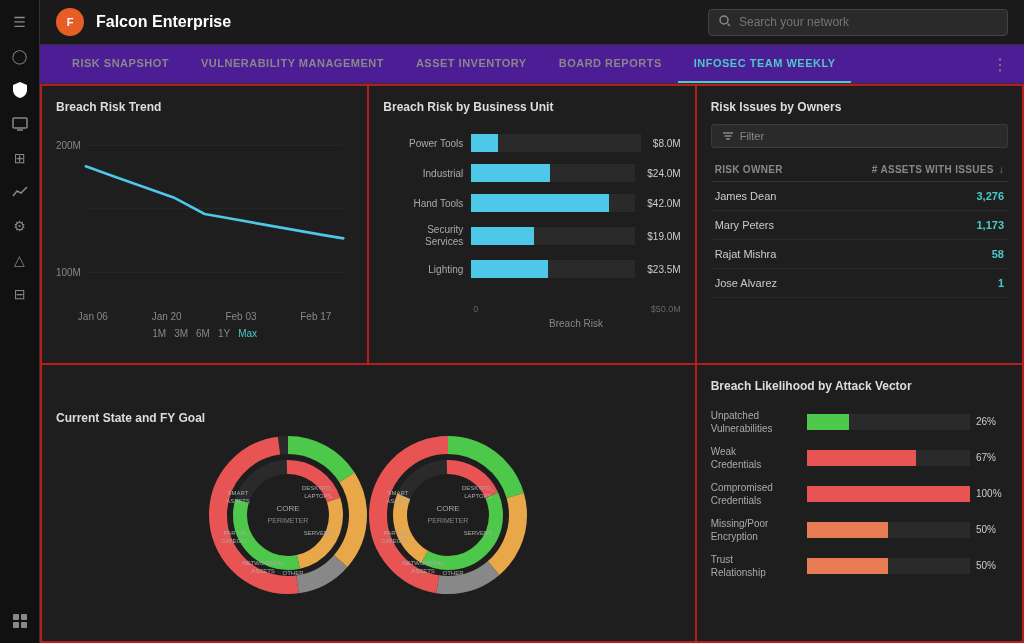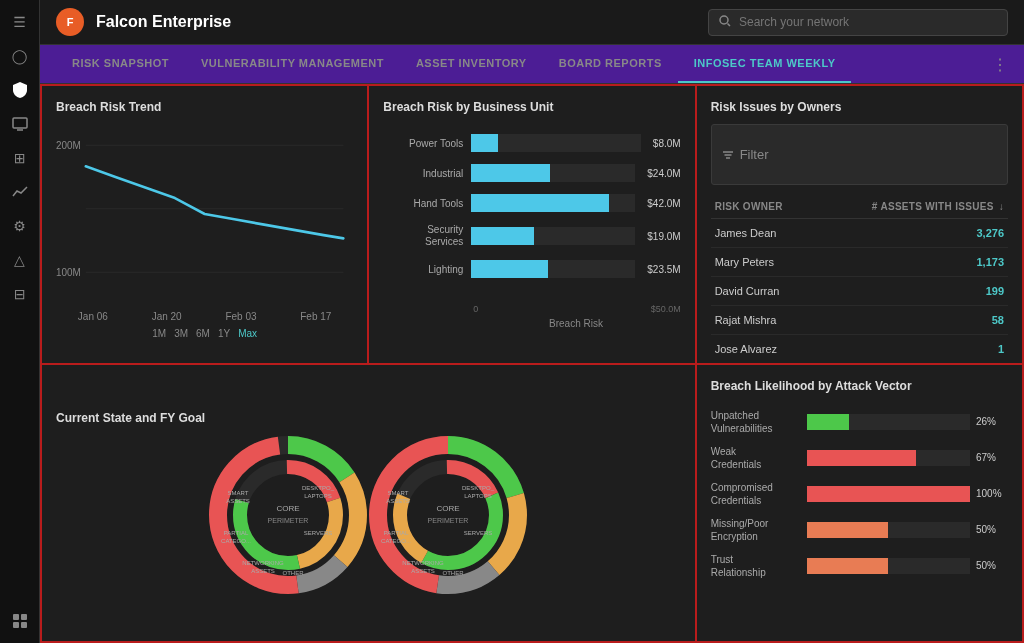"Filter" .filter-bar { font-size: 13px -> 11px; padding: 22px 10px -> 5px 10px }
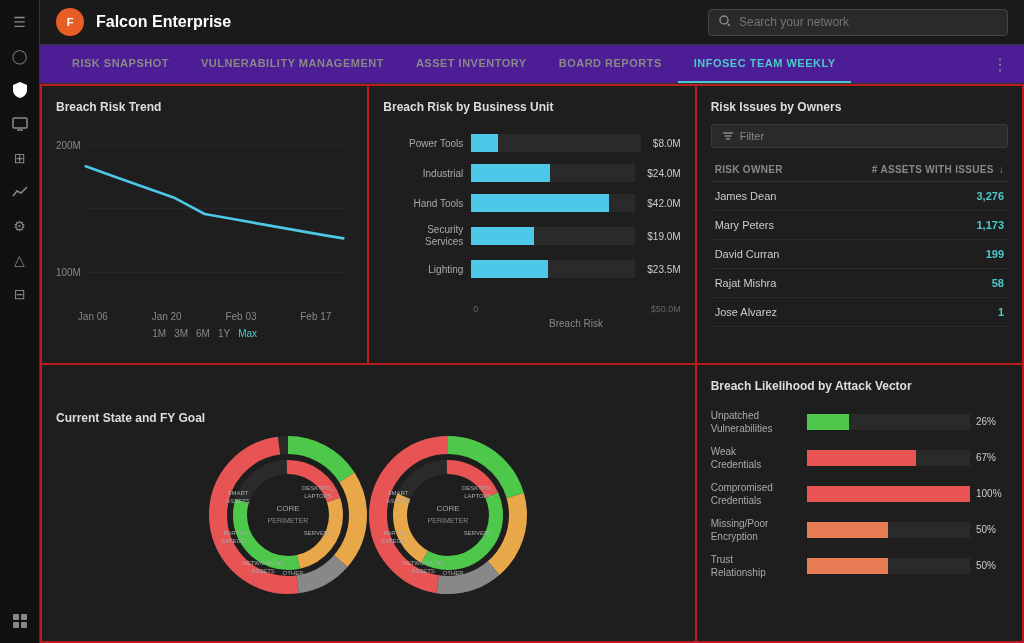"David Curran" tr { html: <tr> <td>David Curran</td> <td>199</td> </tr> -> none }
